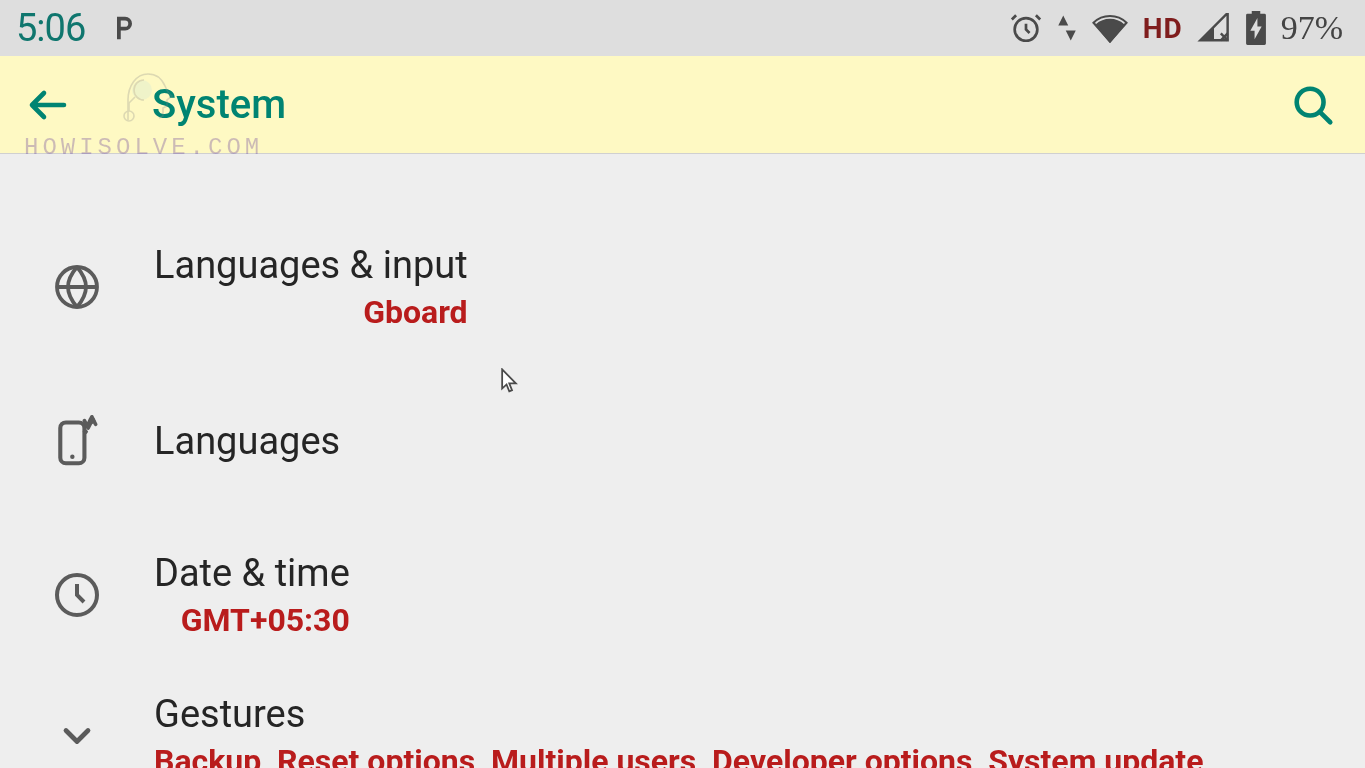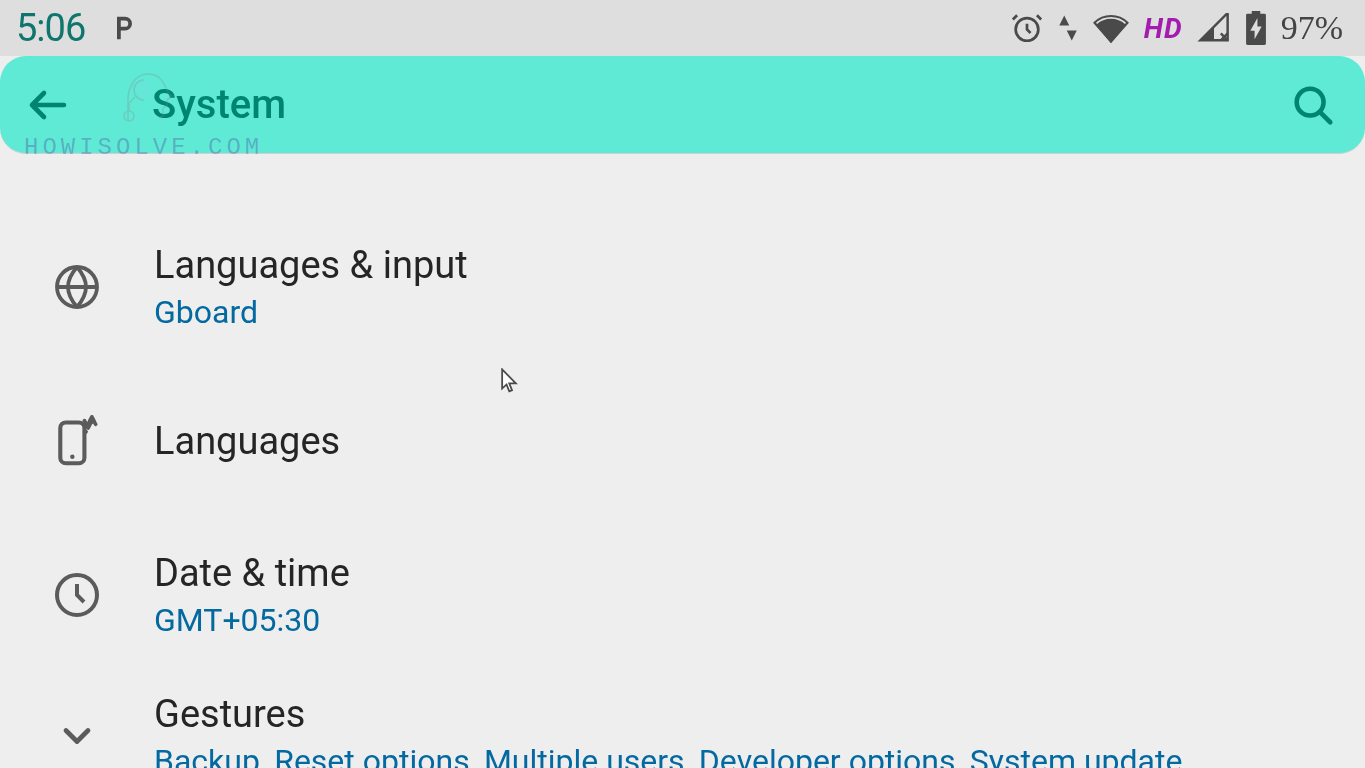"HD" .status-hd { color: #a21caf -> #7f1d1d; font-style: italic -> none }
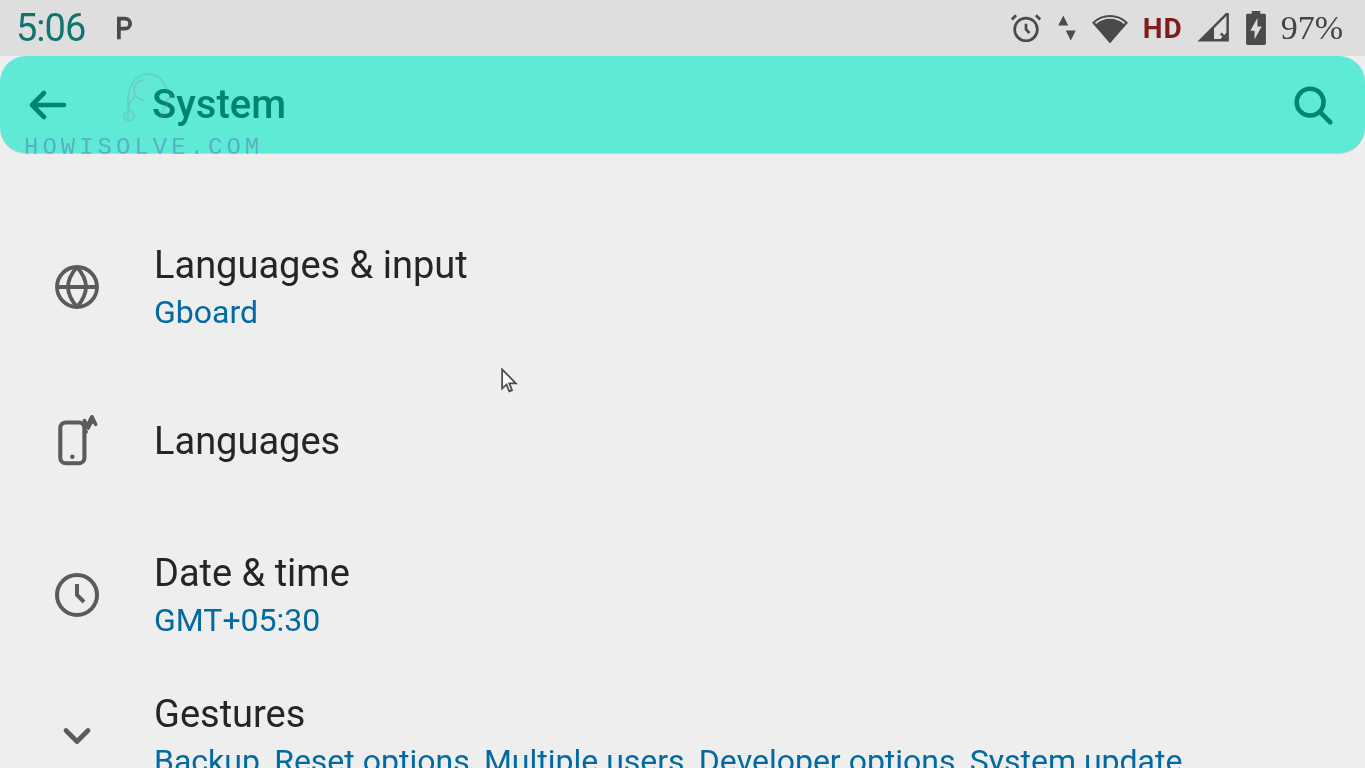"System" .app-bar { background: #5eead4 -> #fef9c3; border-radius: 26px -> none }
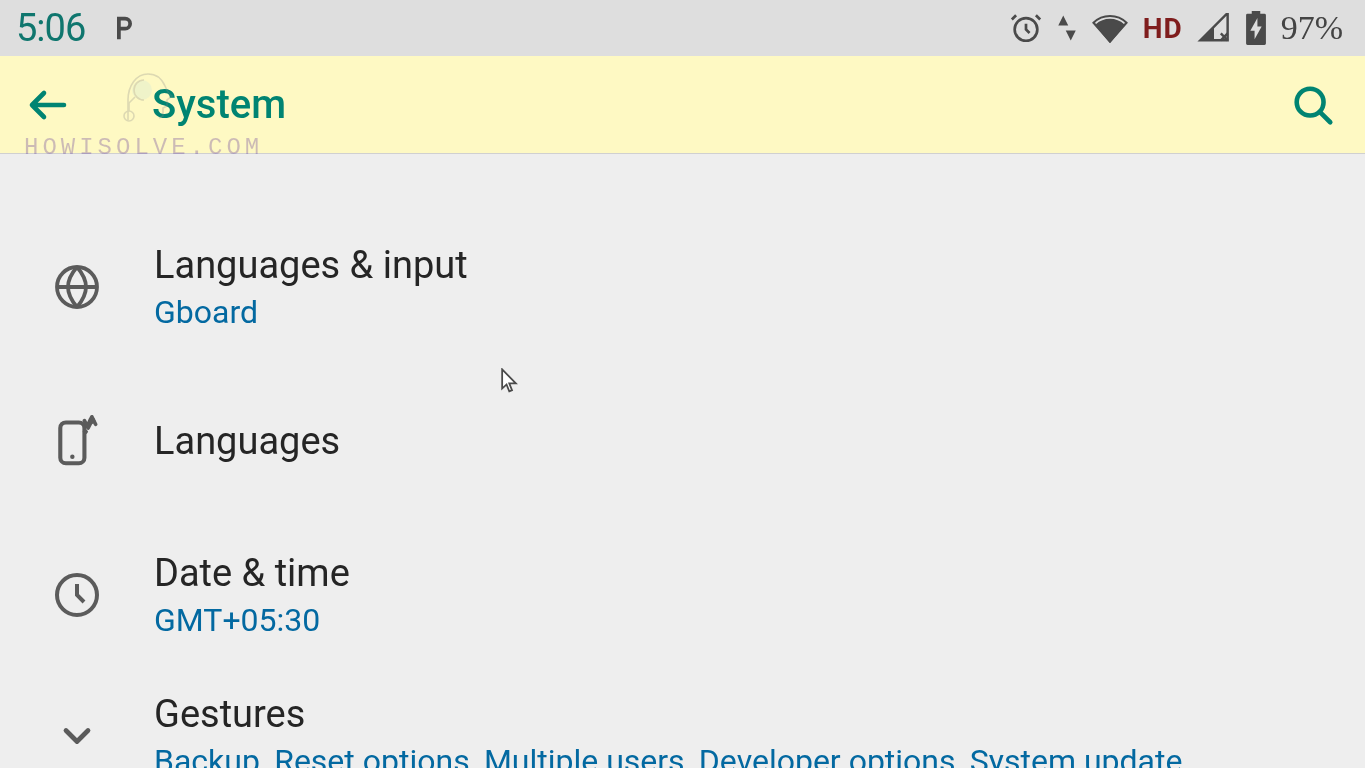"Gboard" .item .subtitle { color: #0369a1 -> #b91c1c; font-weight: 400 -> 700; text-align: none -> right }
